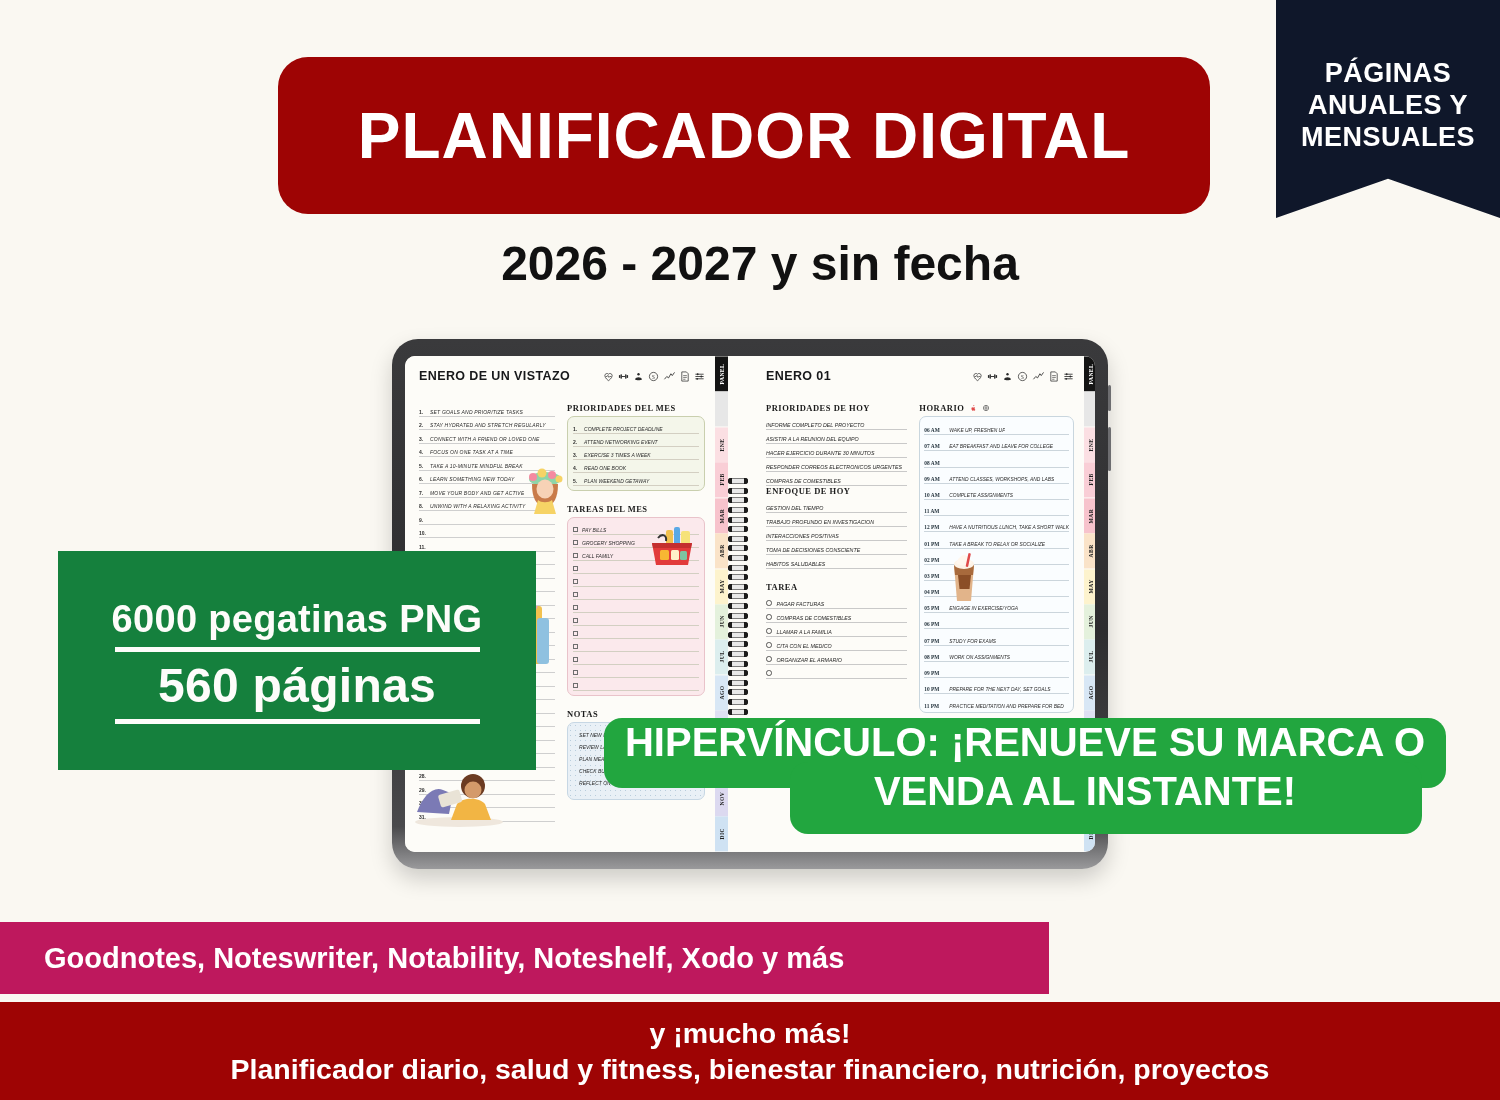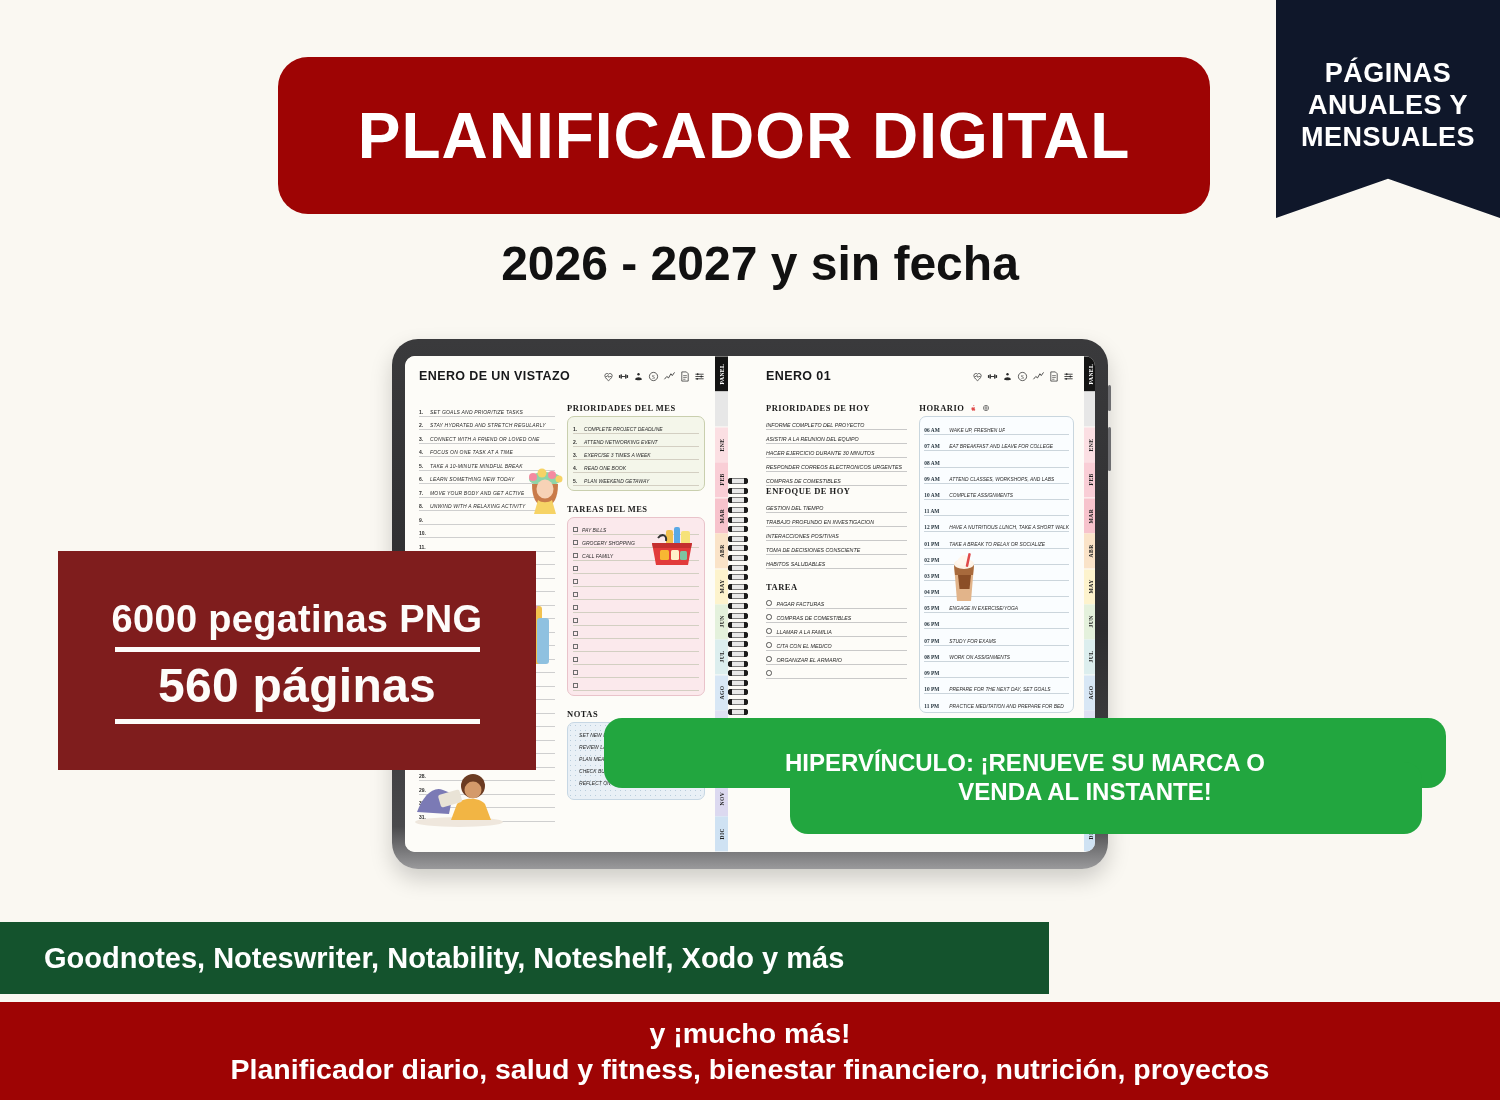"6000 pegatinas PNG" .stats { background: #7f1d1d -> #15803d }
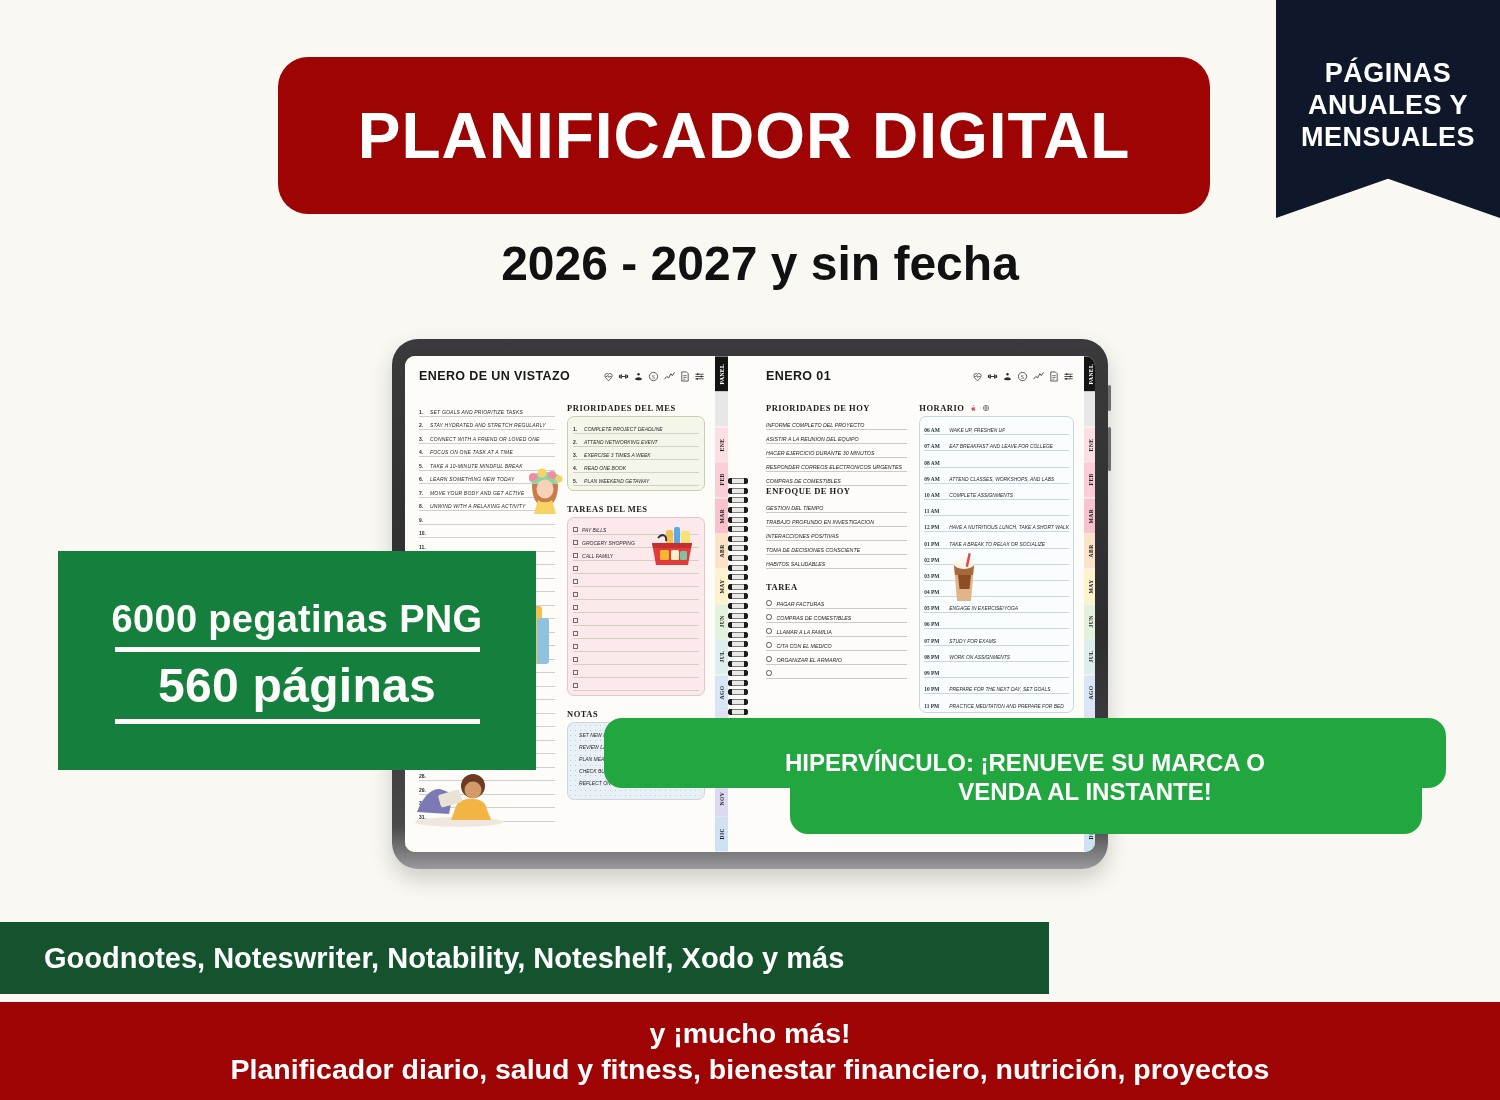"HIPERVÍNCULO: ¡RENUEVE SU MARCA O" .green-txt { font-size: 24px -> 40px; justify-content: center -> none }
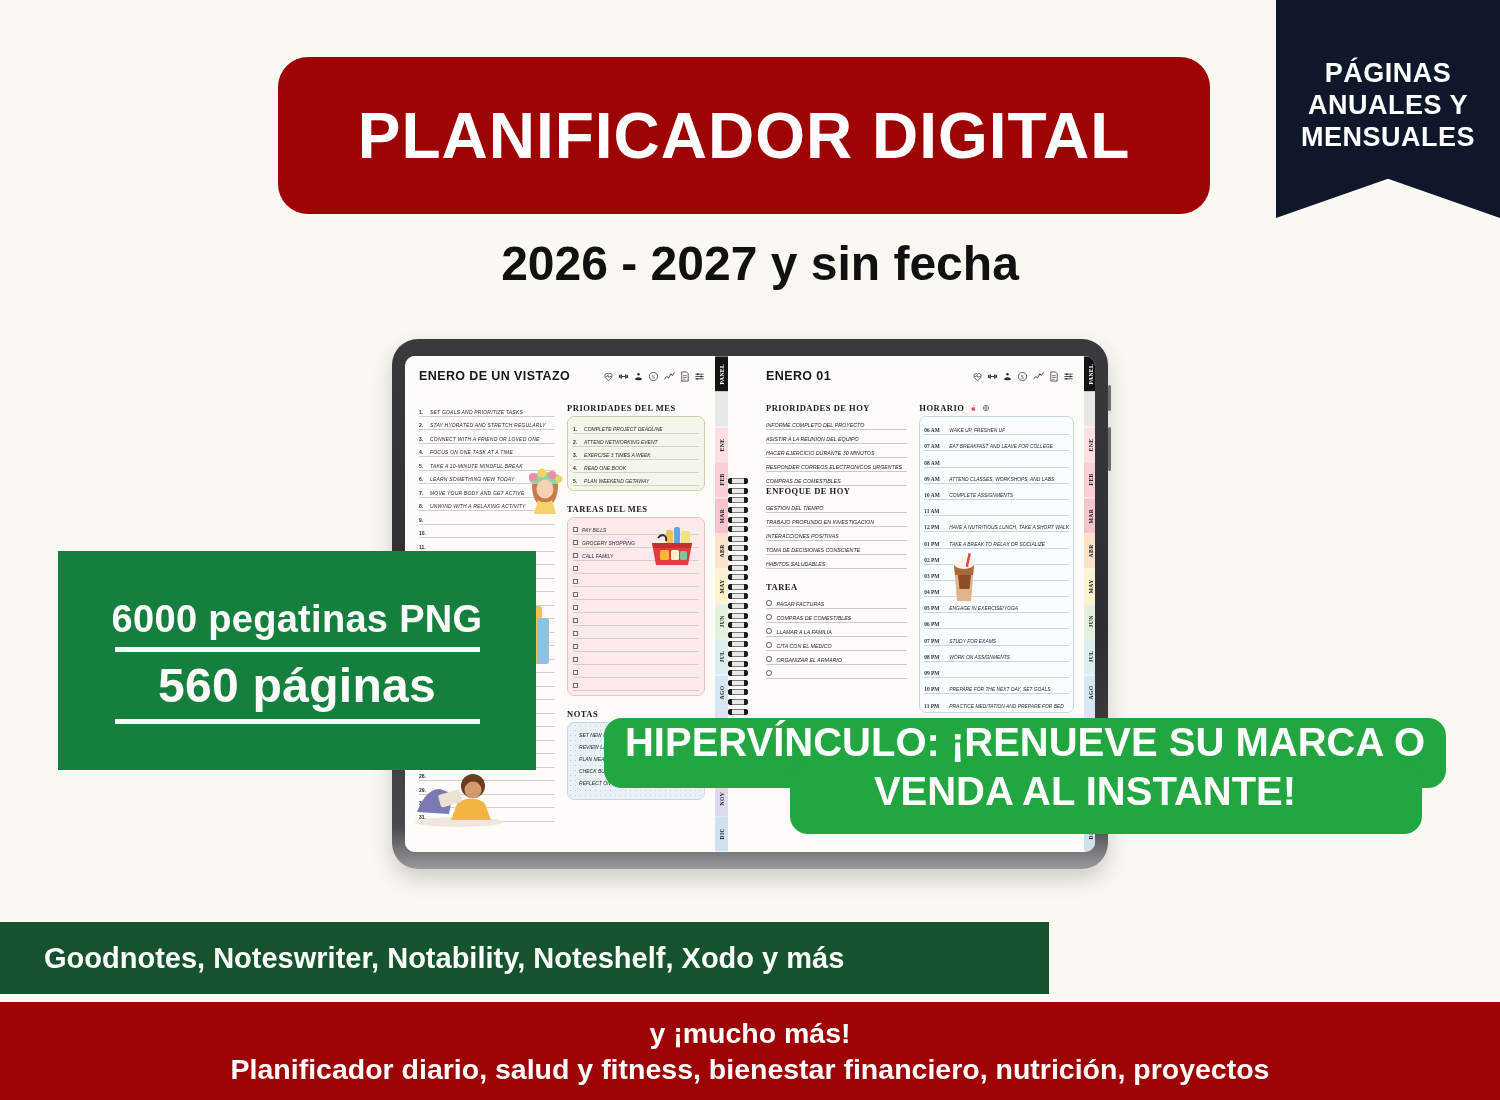"Goodnotes, Noteswriter, Notability," .bar-apps { background: #14532d -> #be185d }
